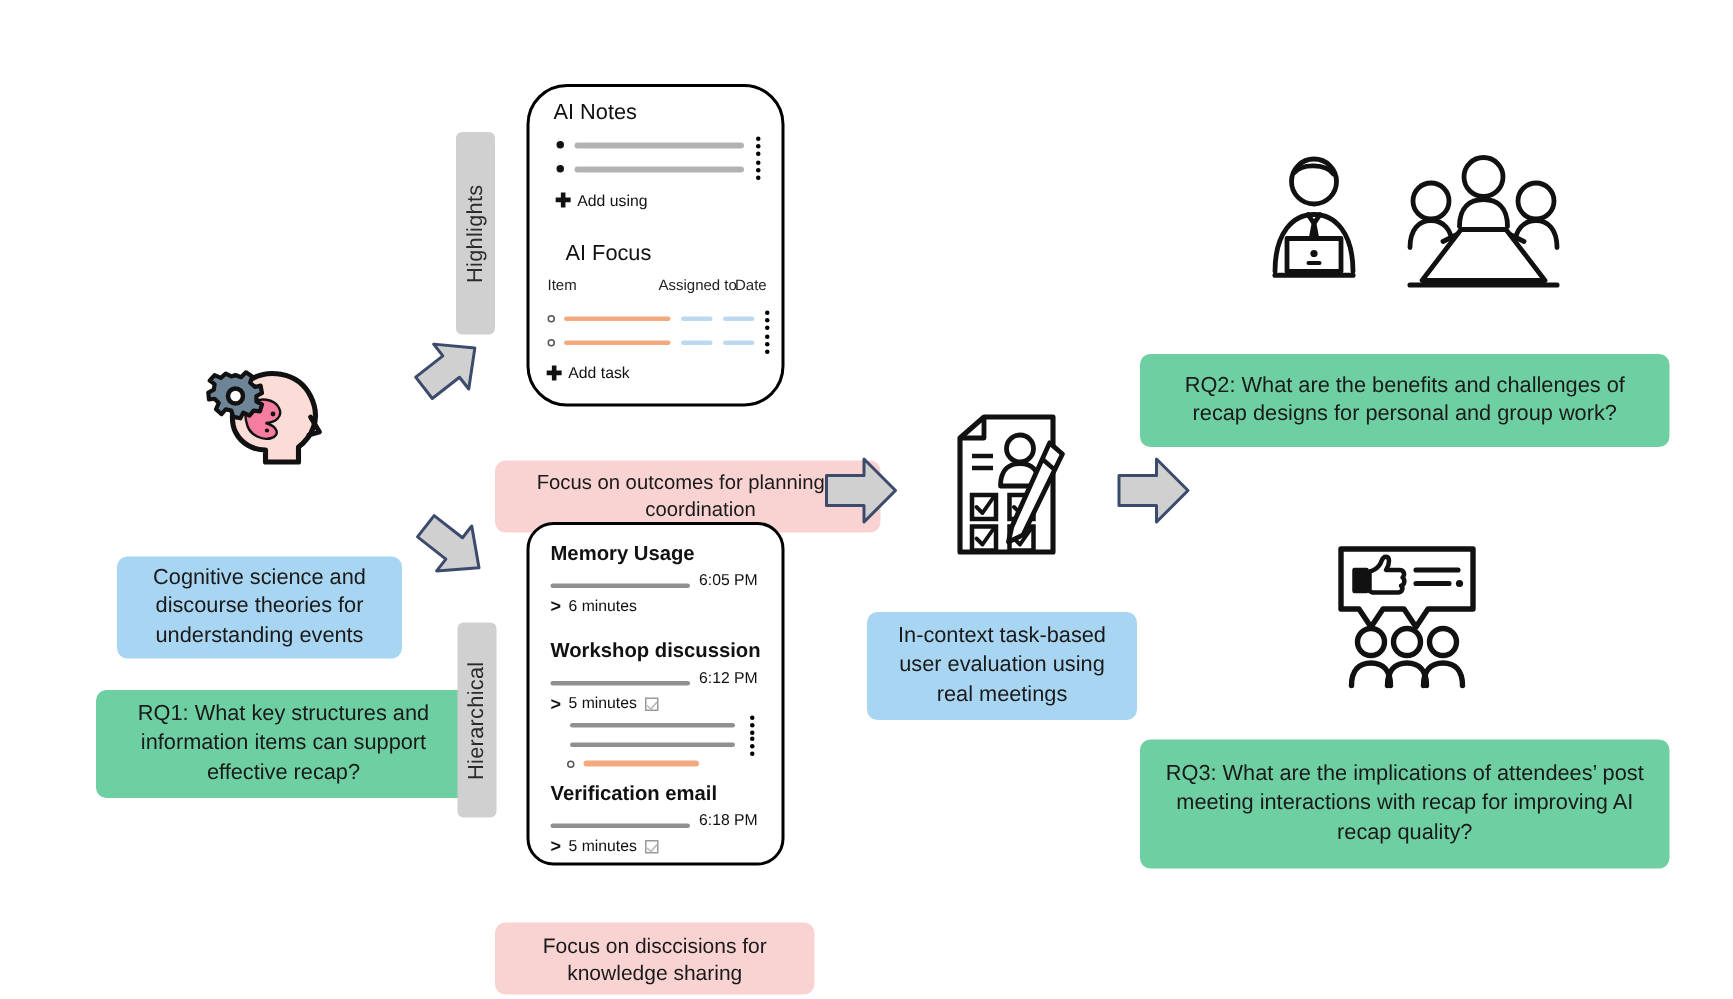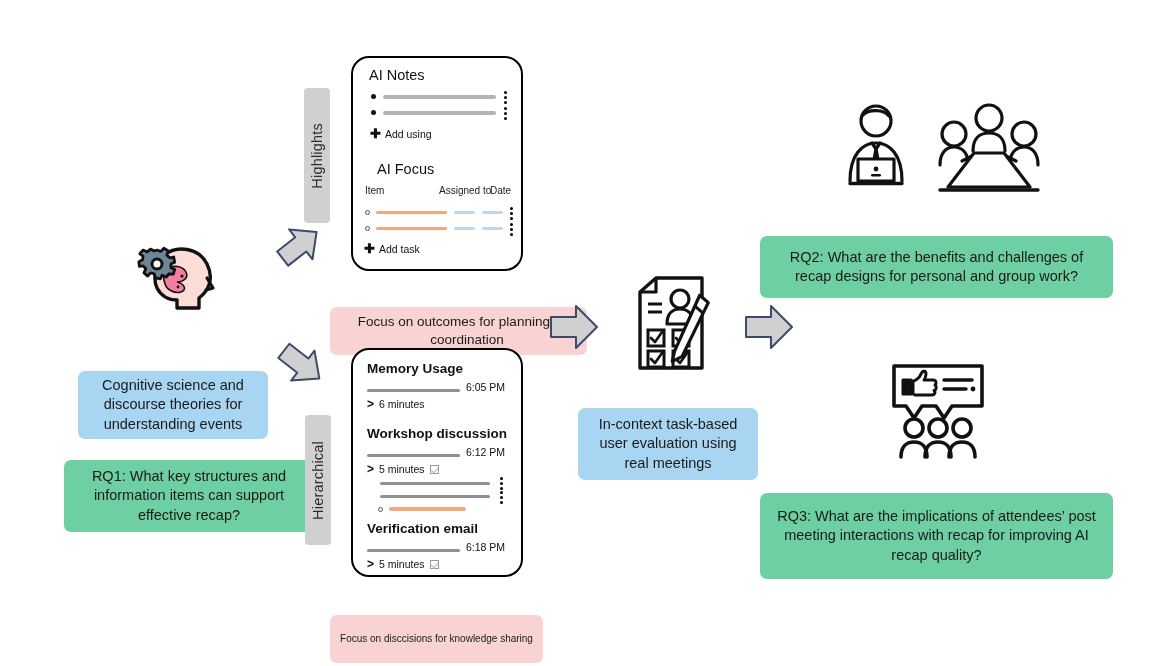"AI Notes" div.card { border-radius: none -> 27px }
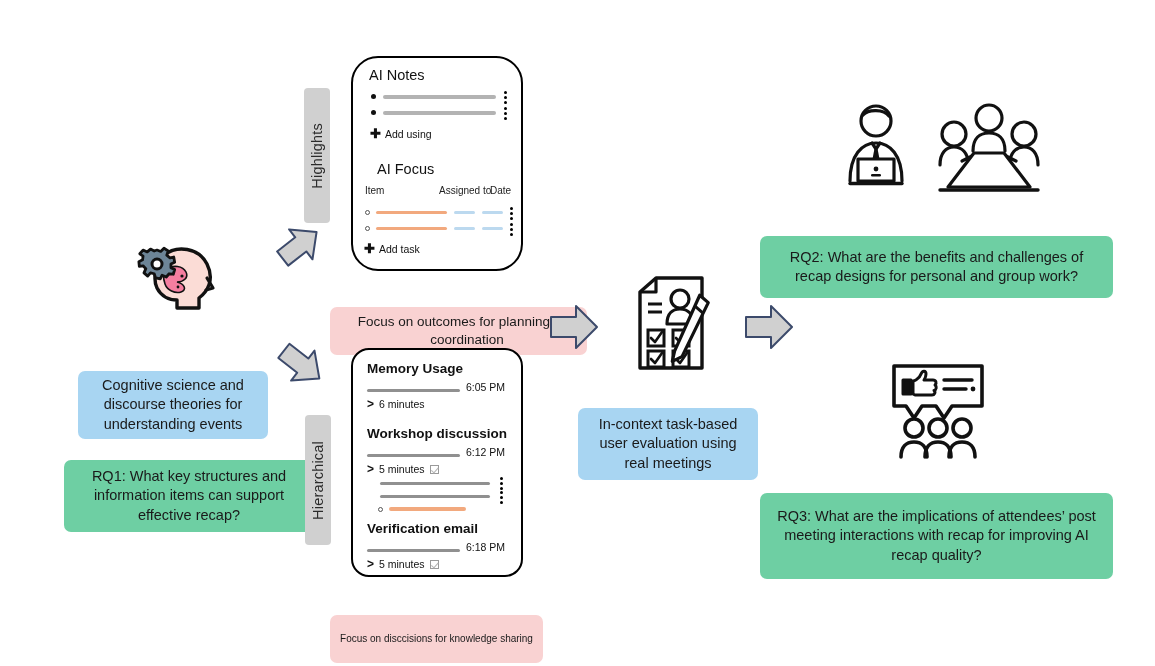"Focus on disccisions for knowledge" div.callout { font-size: 10px -> 14px }
